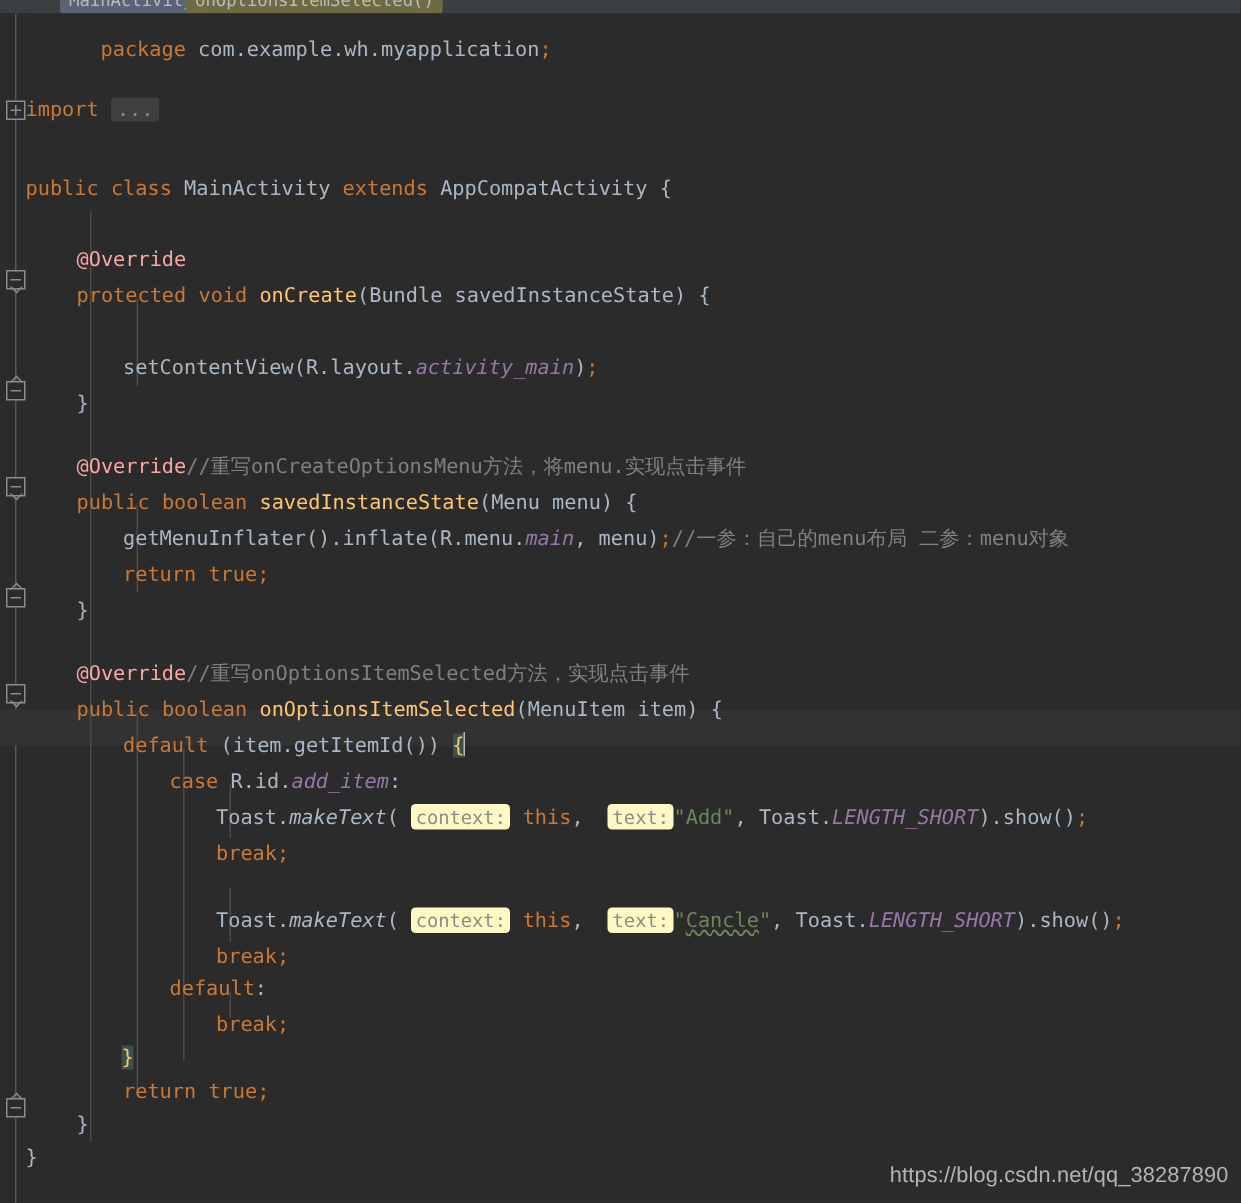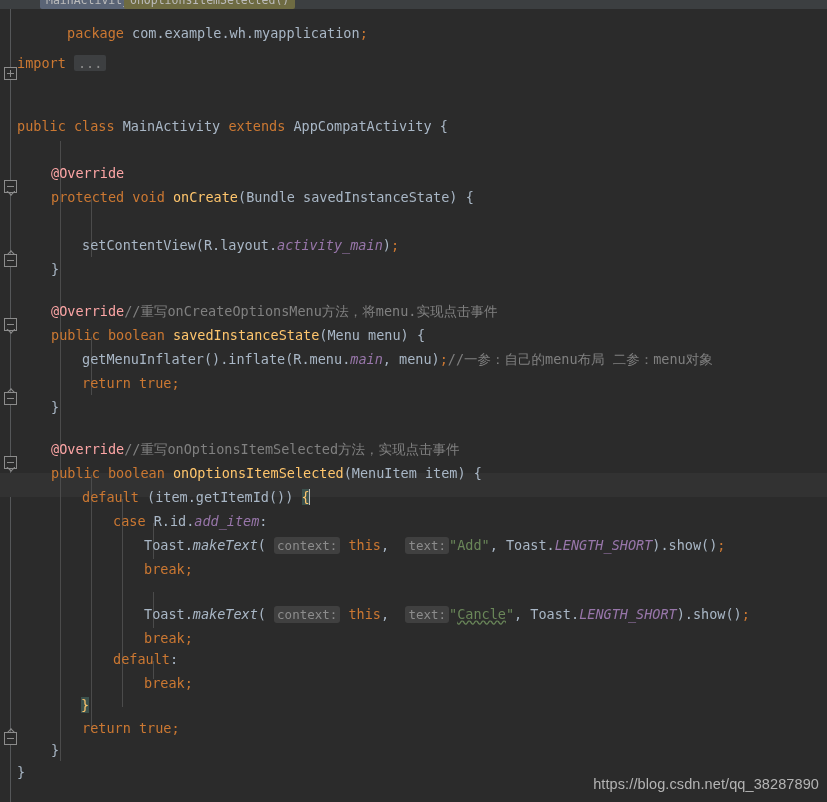"import ..." div.line { top: 42px -> 52px }
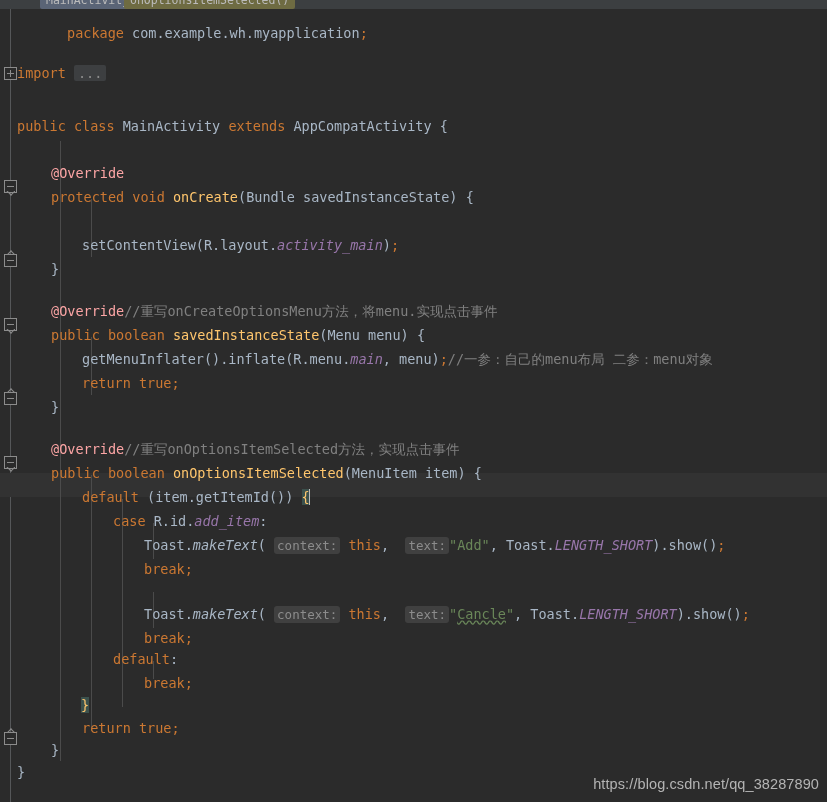"context:" .hint { background: #404040 -> #fef9c3 }
